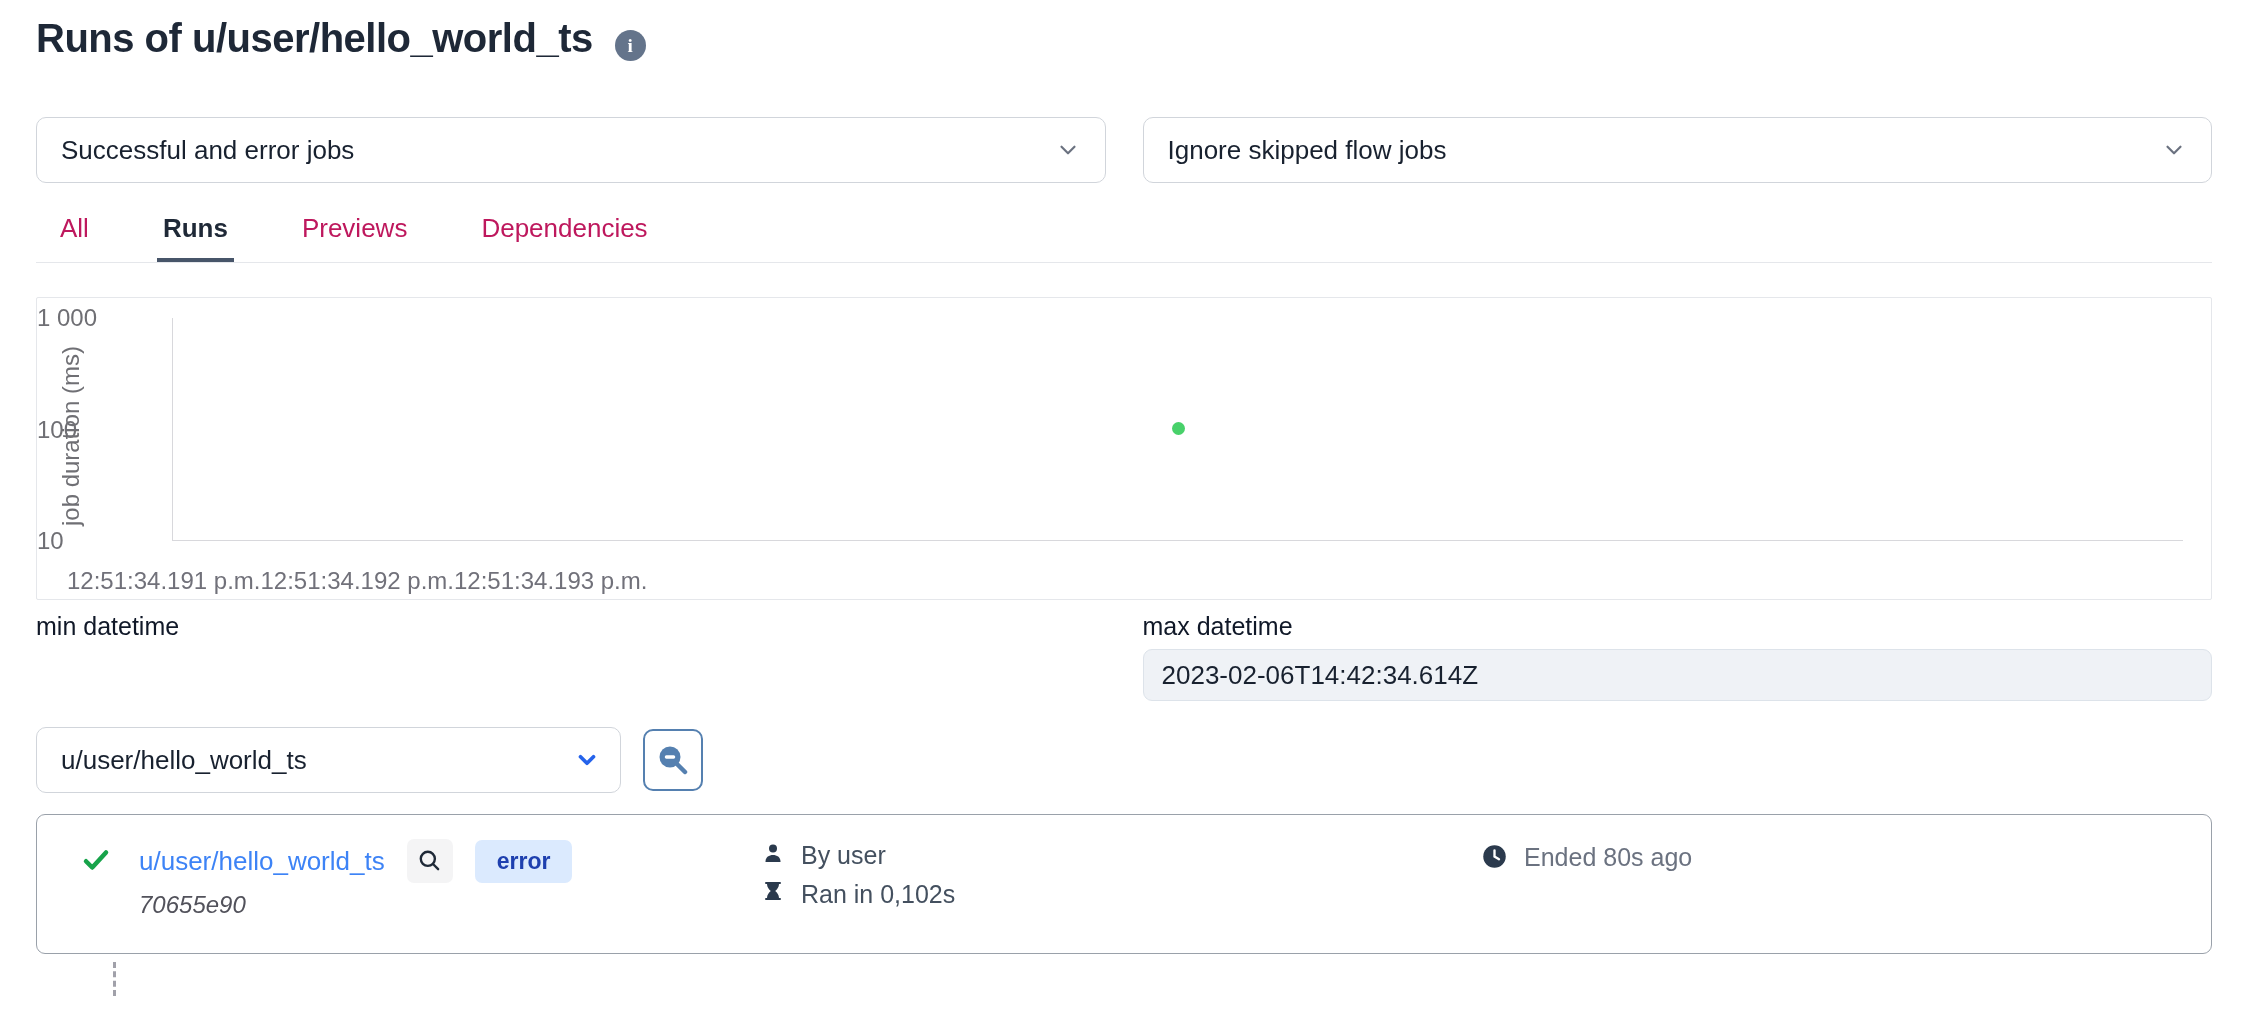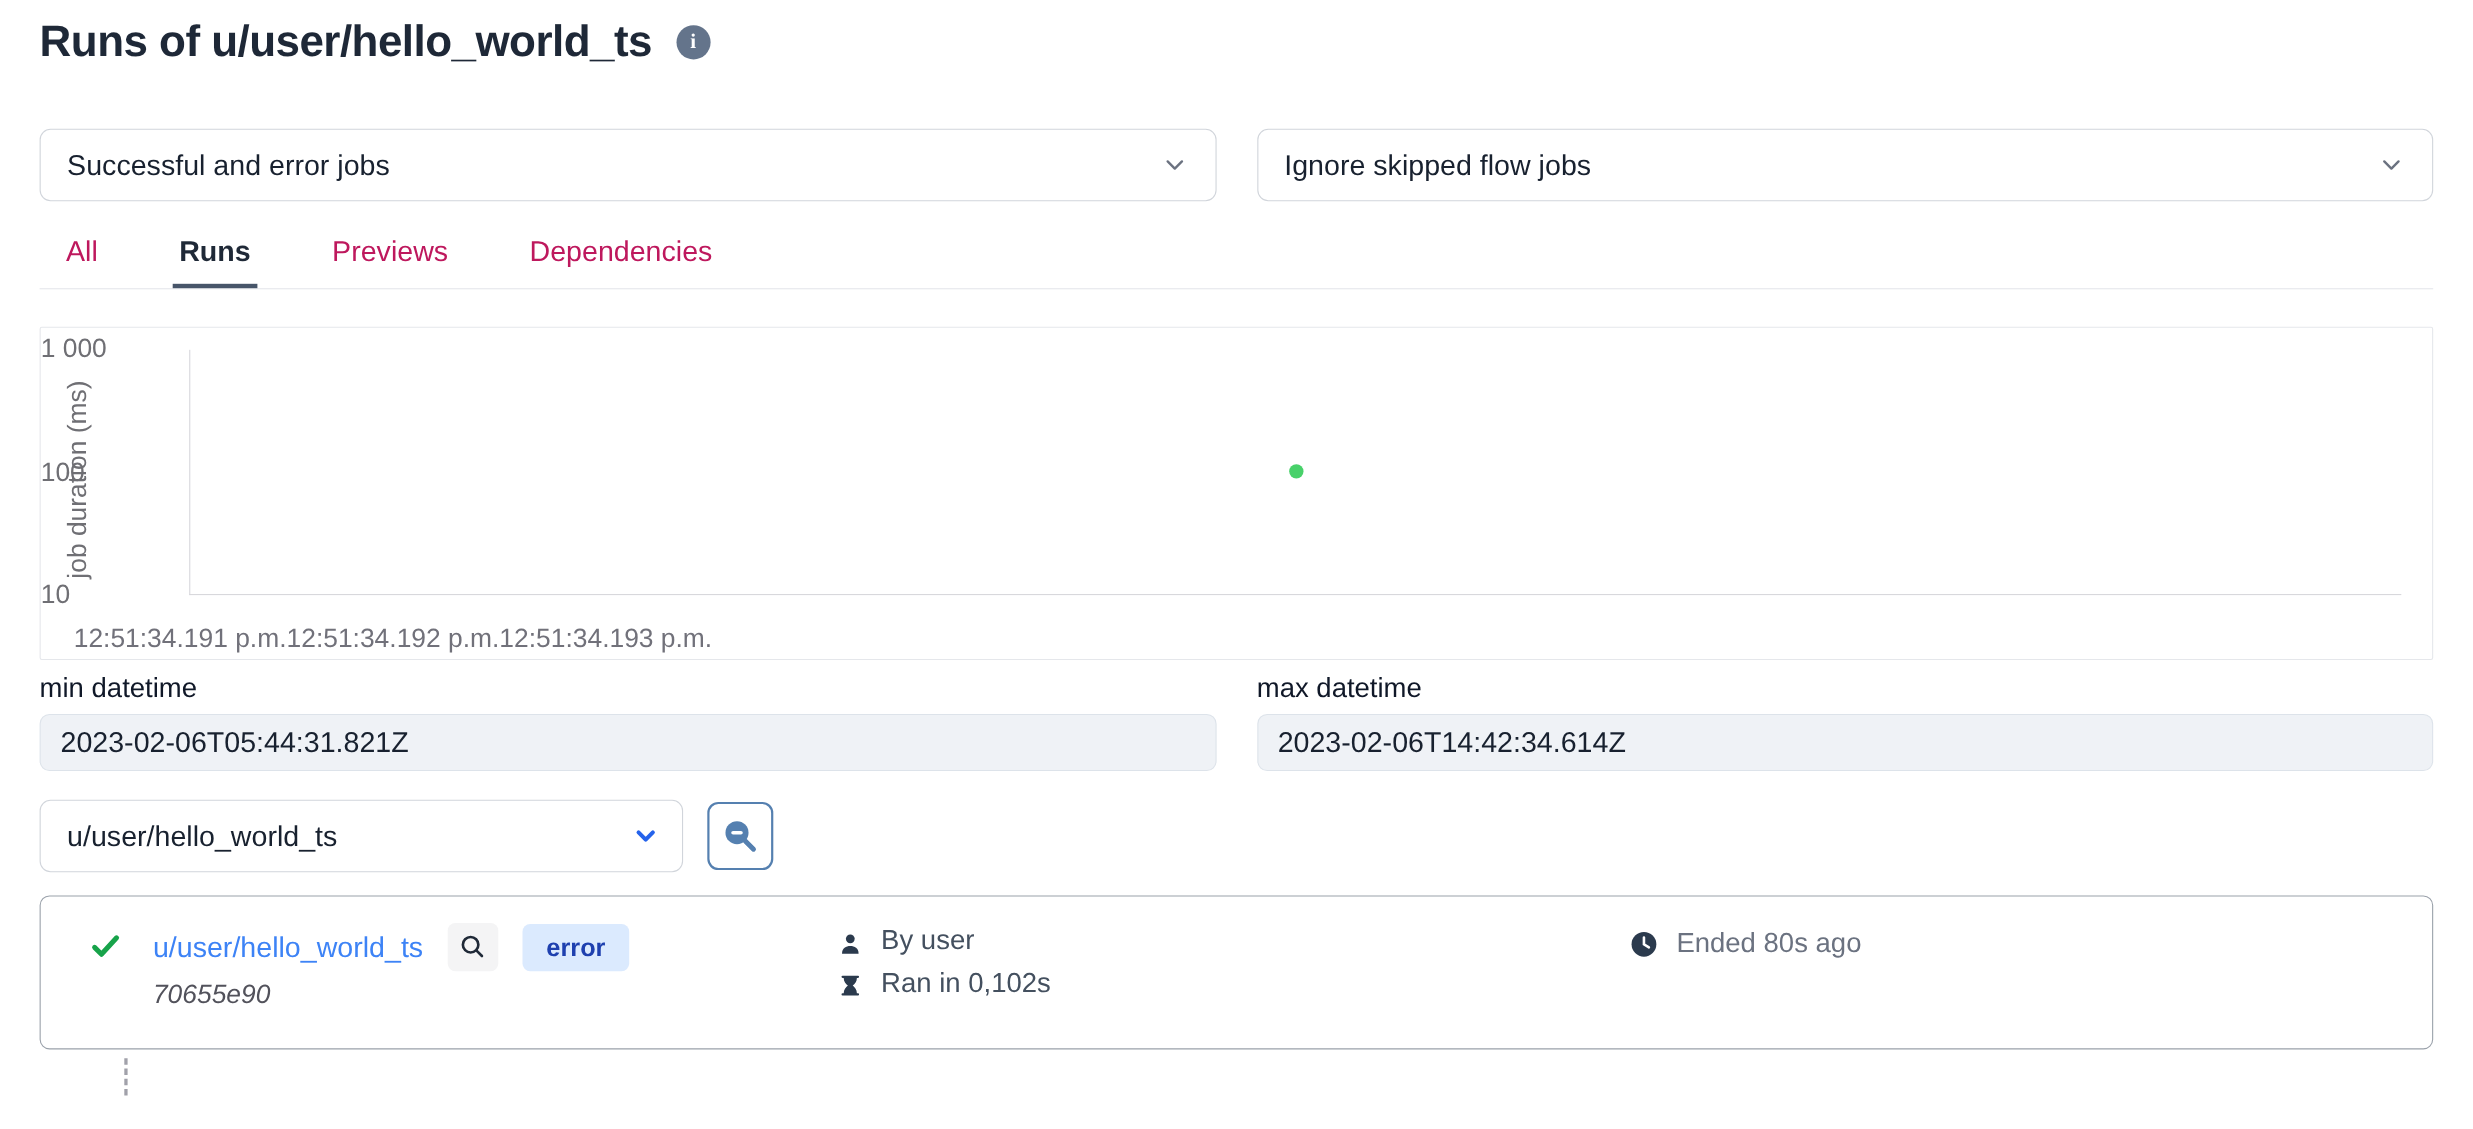"Runs of u/user/hello_world_ts" .title-row { align-items: center -> flex-end }
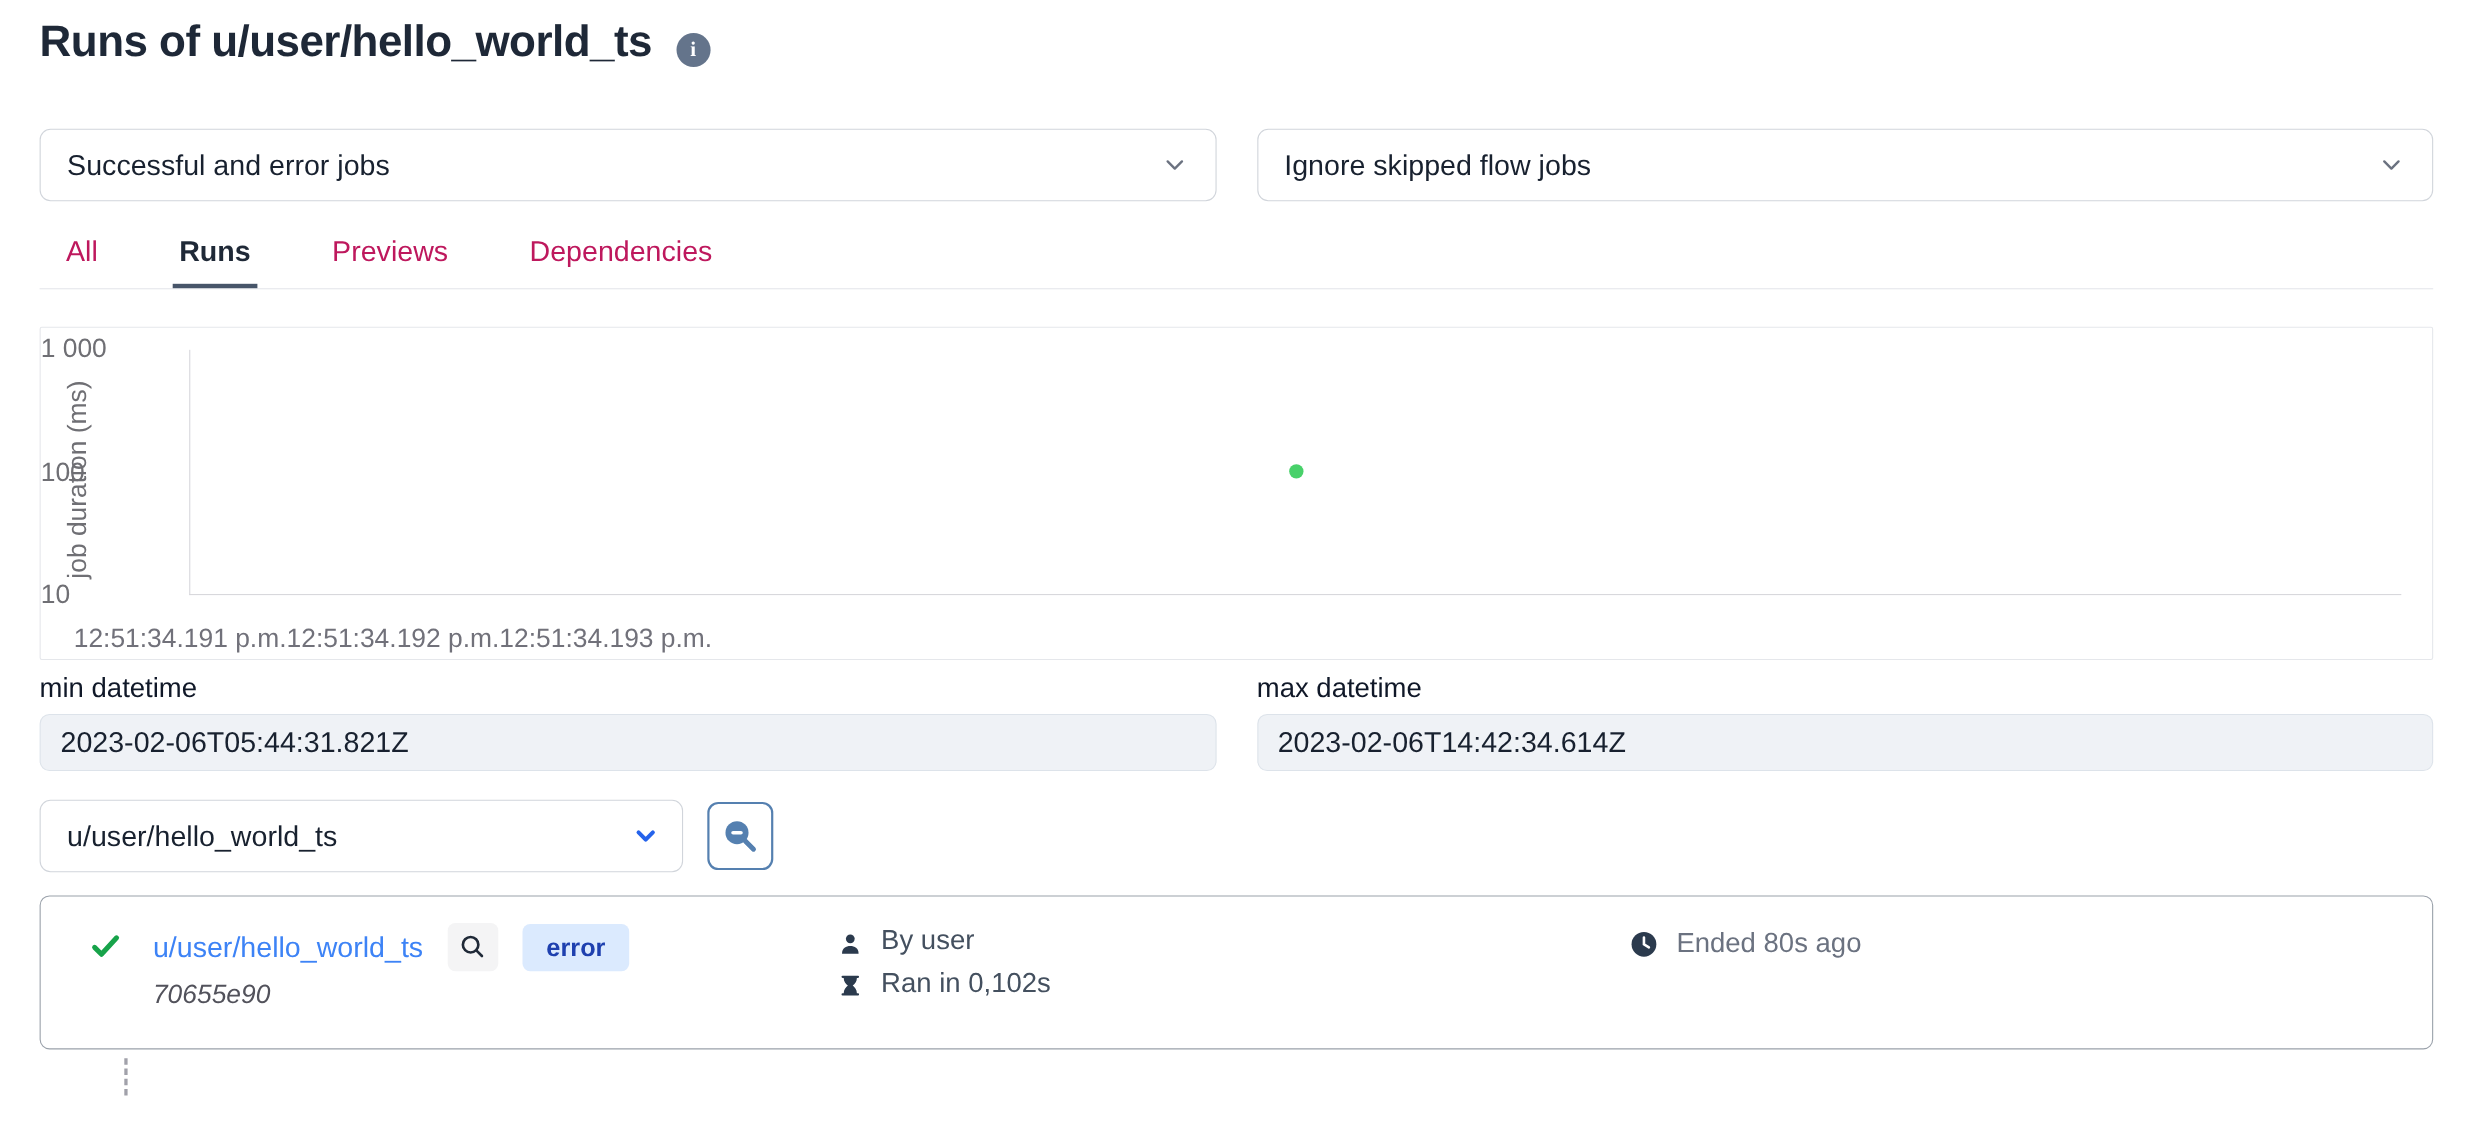"2023-02-06T05:44:31.821Z" input.dt-input { html: <input> -> none }
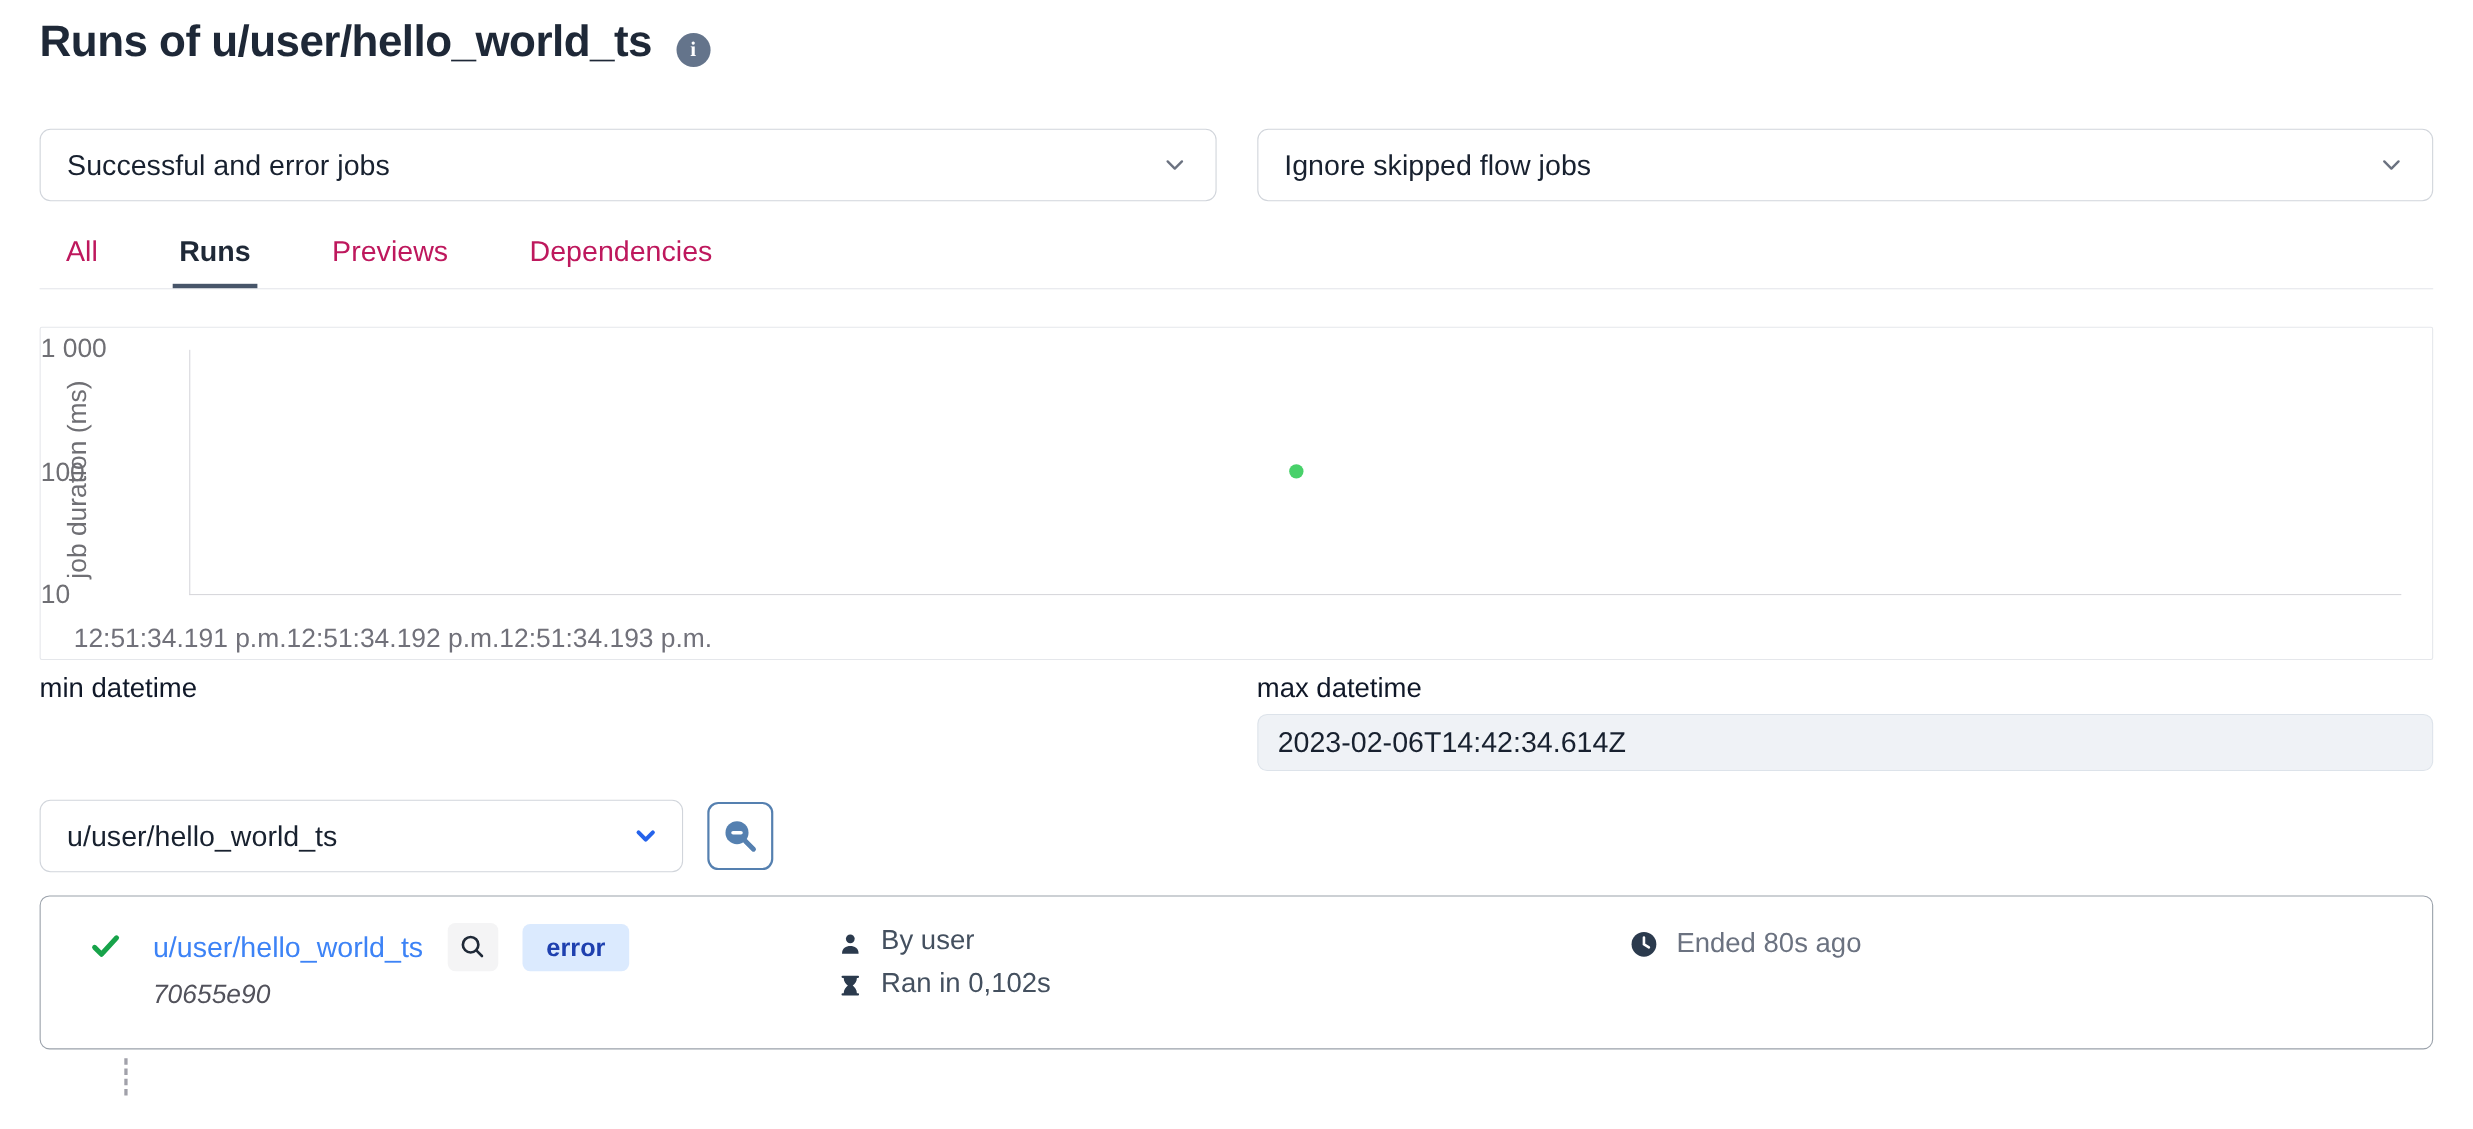"By user" .meta-line { align-items: flex-end -> flex-start }
